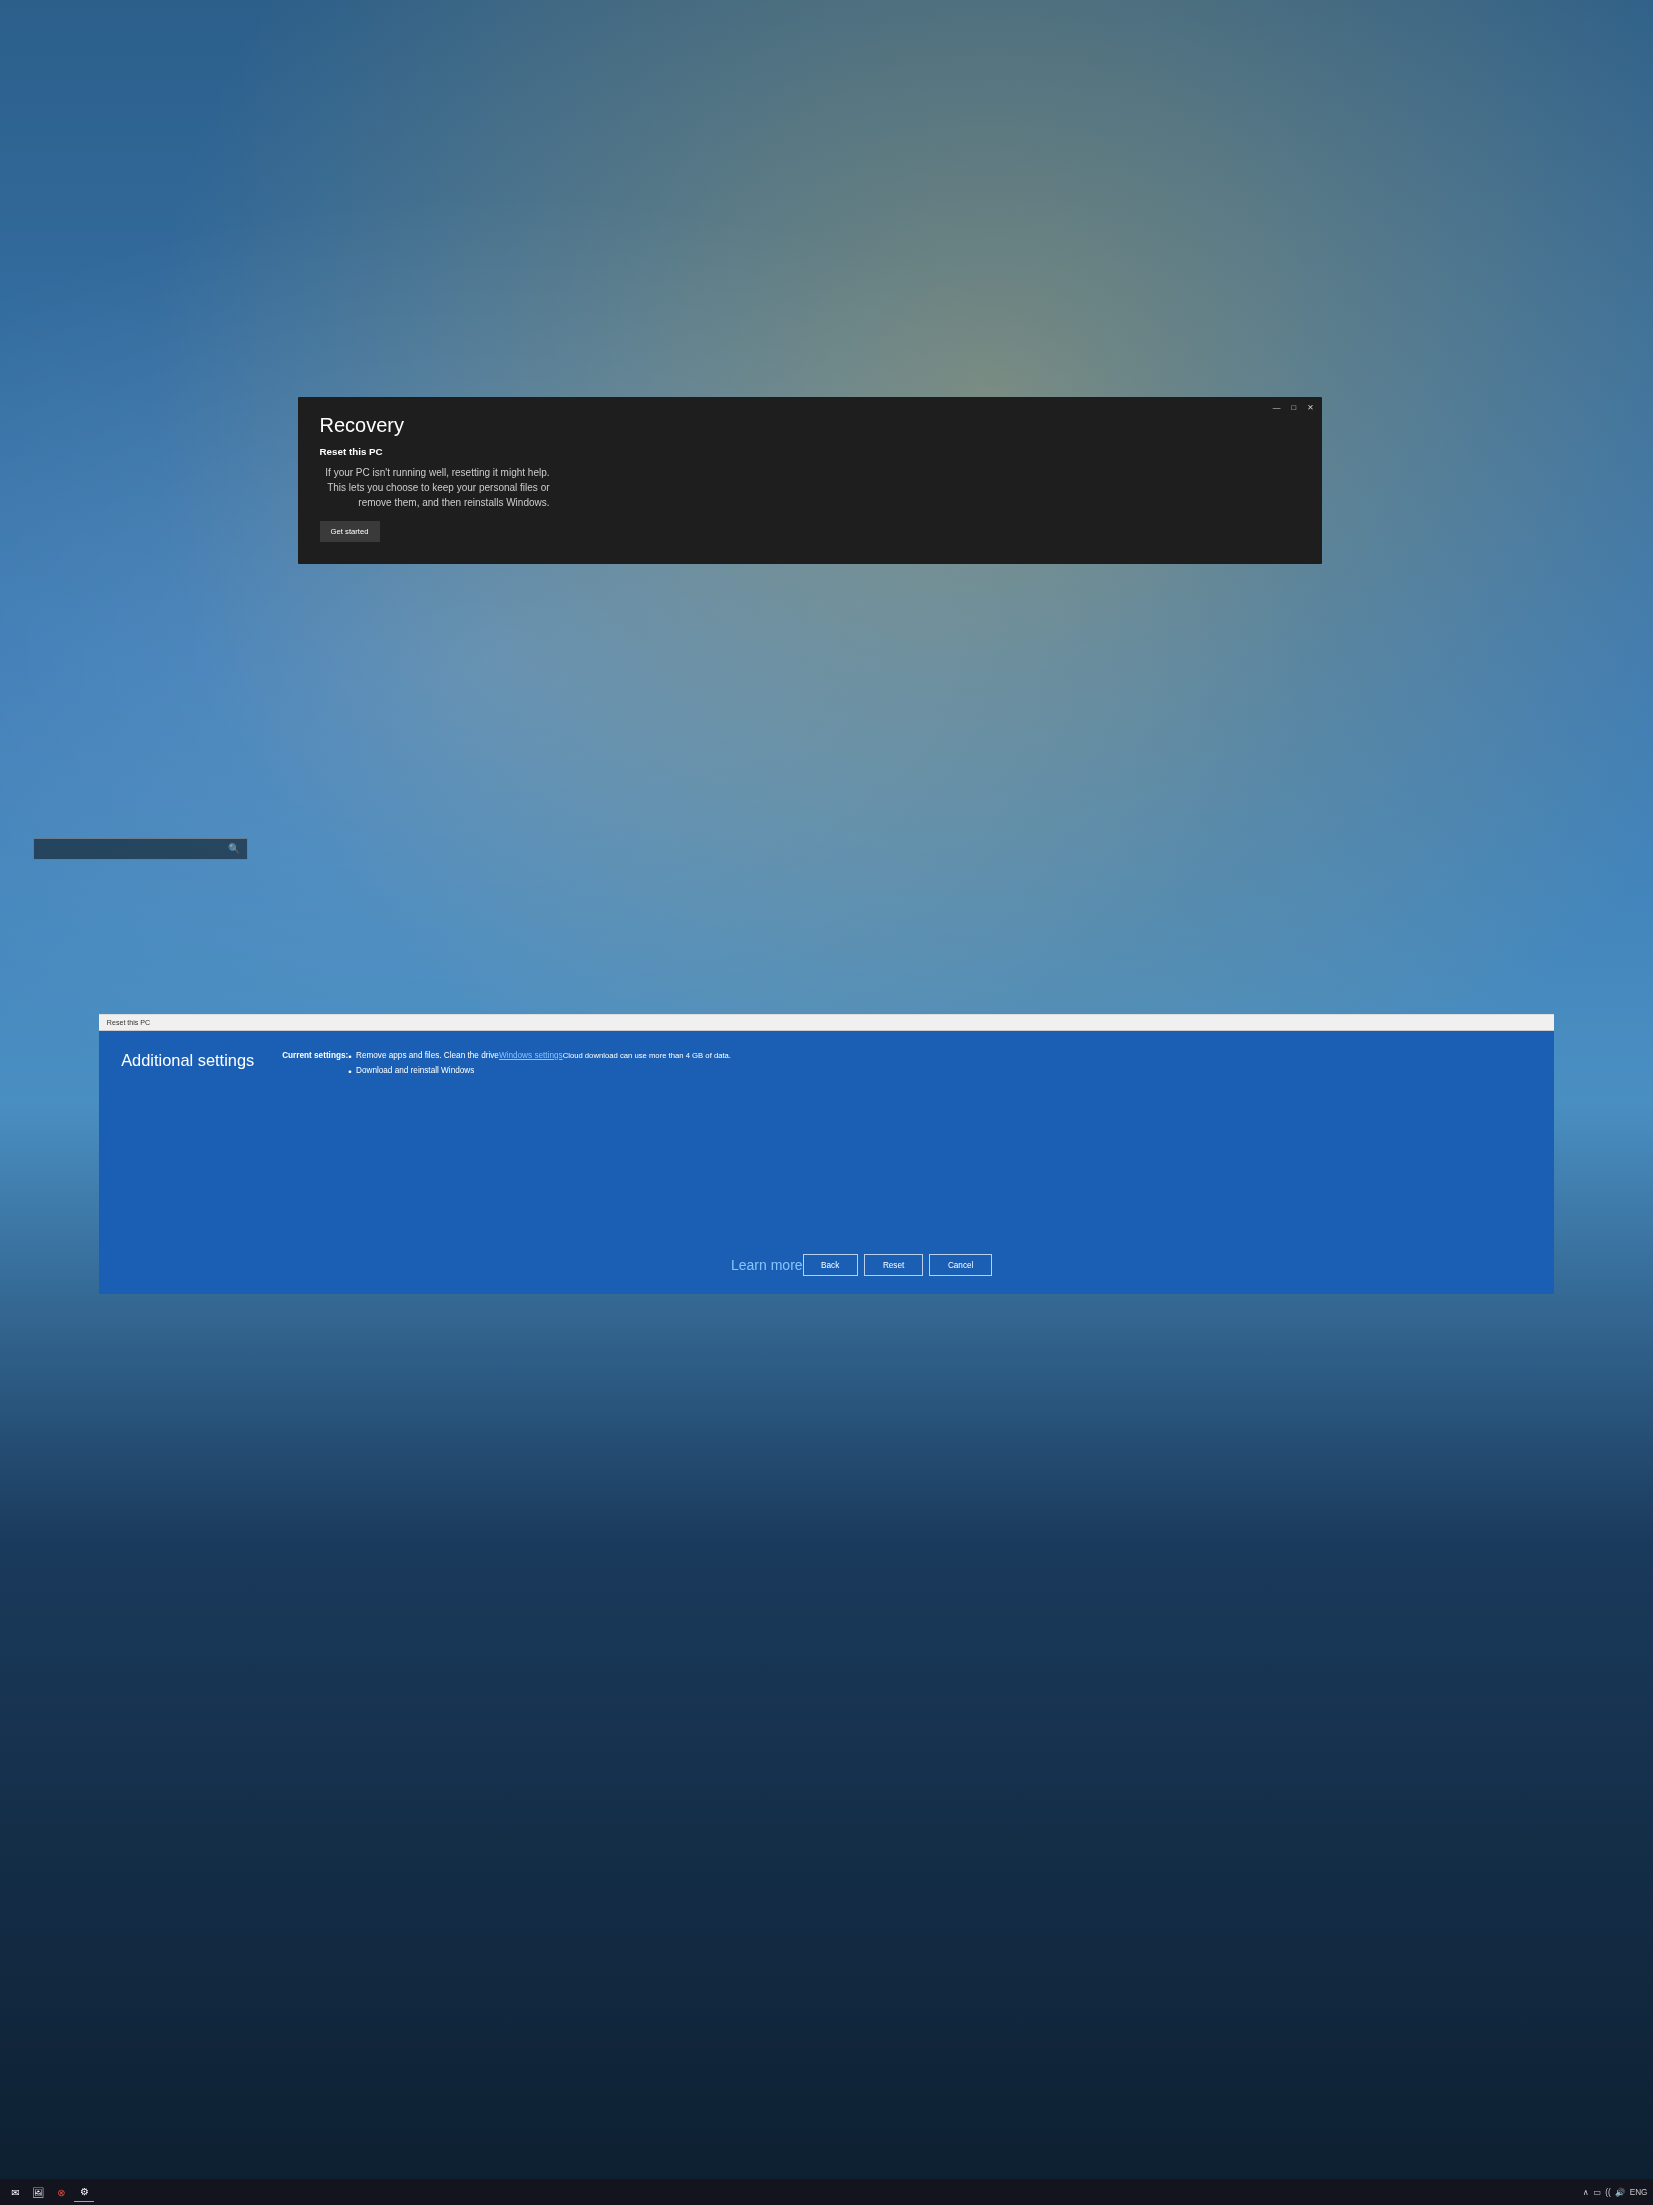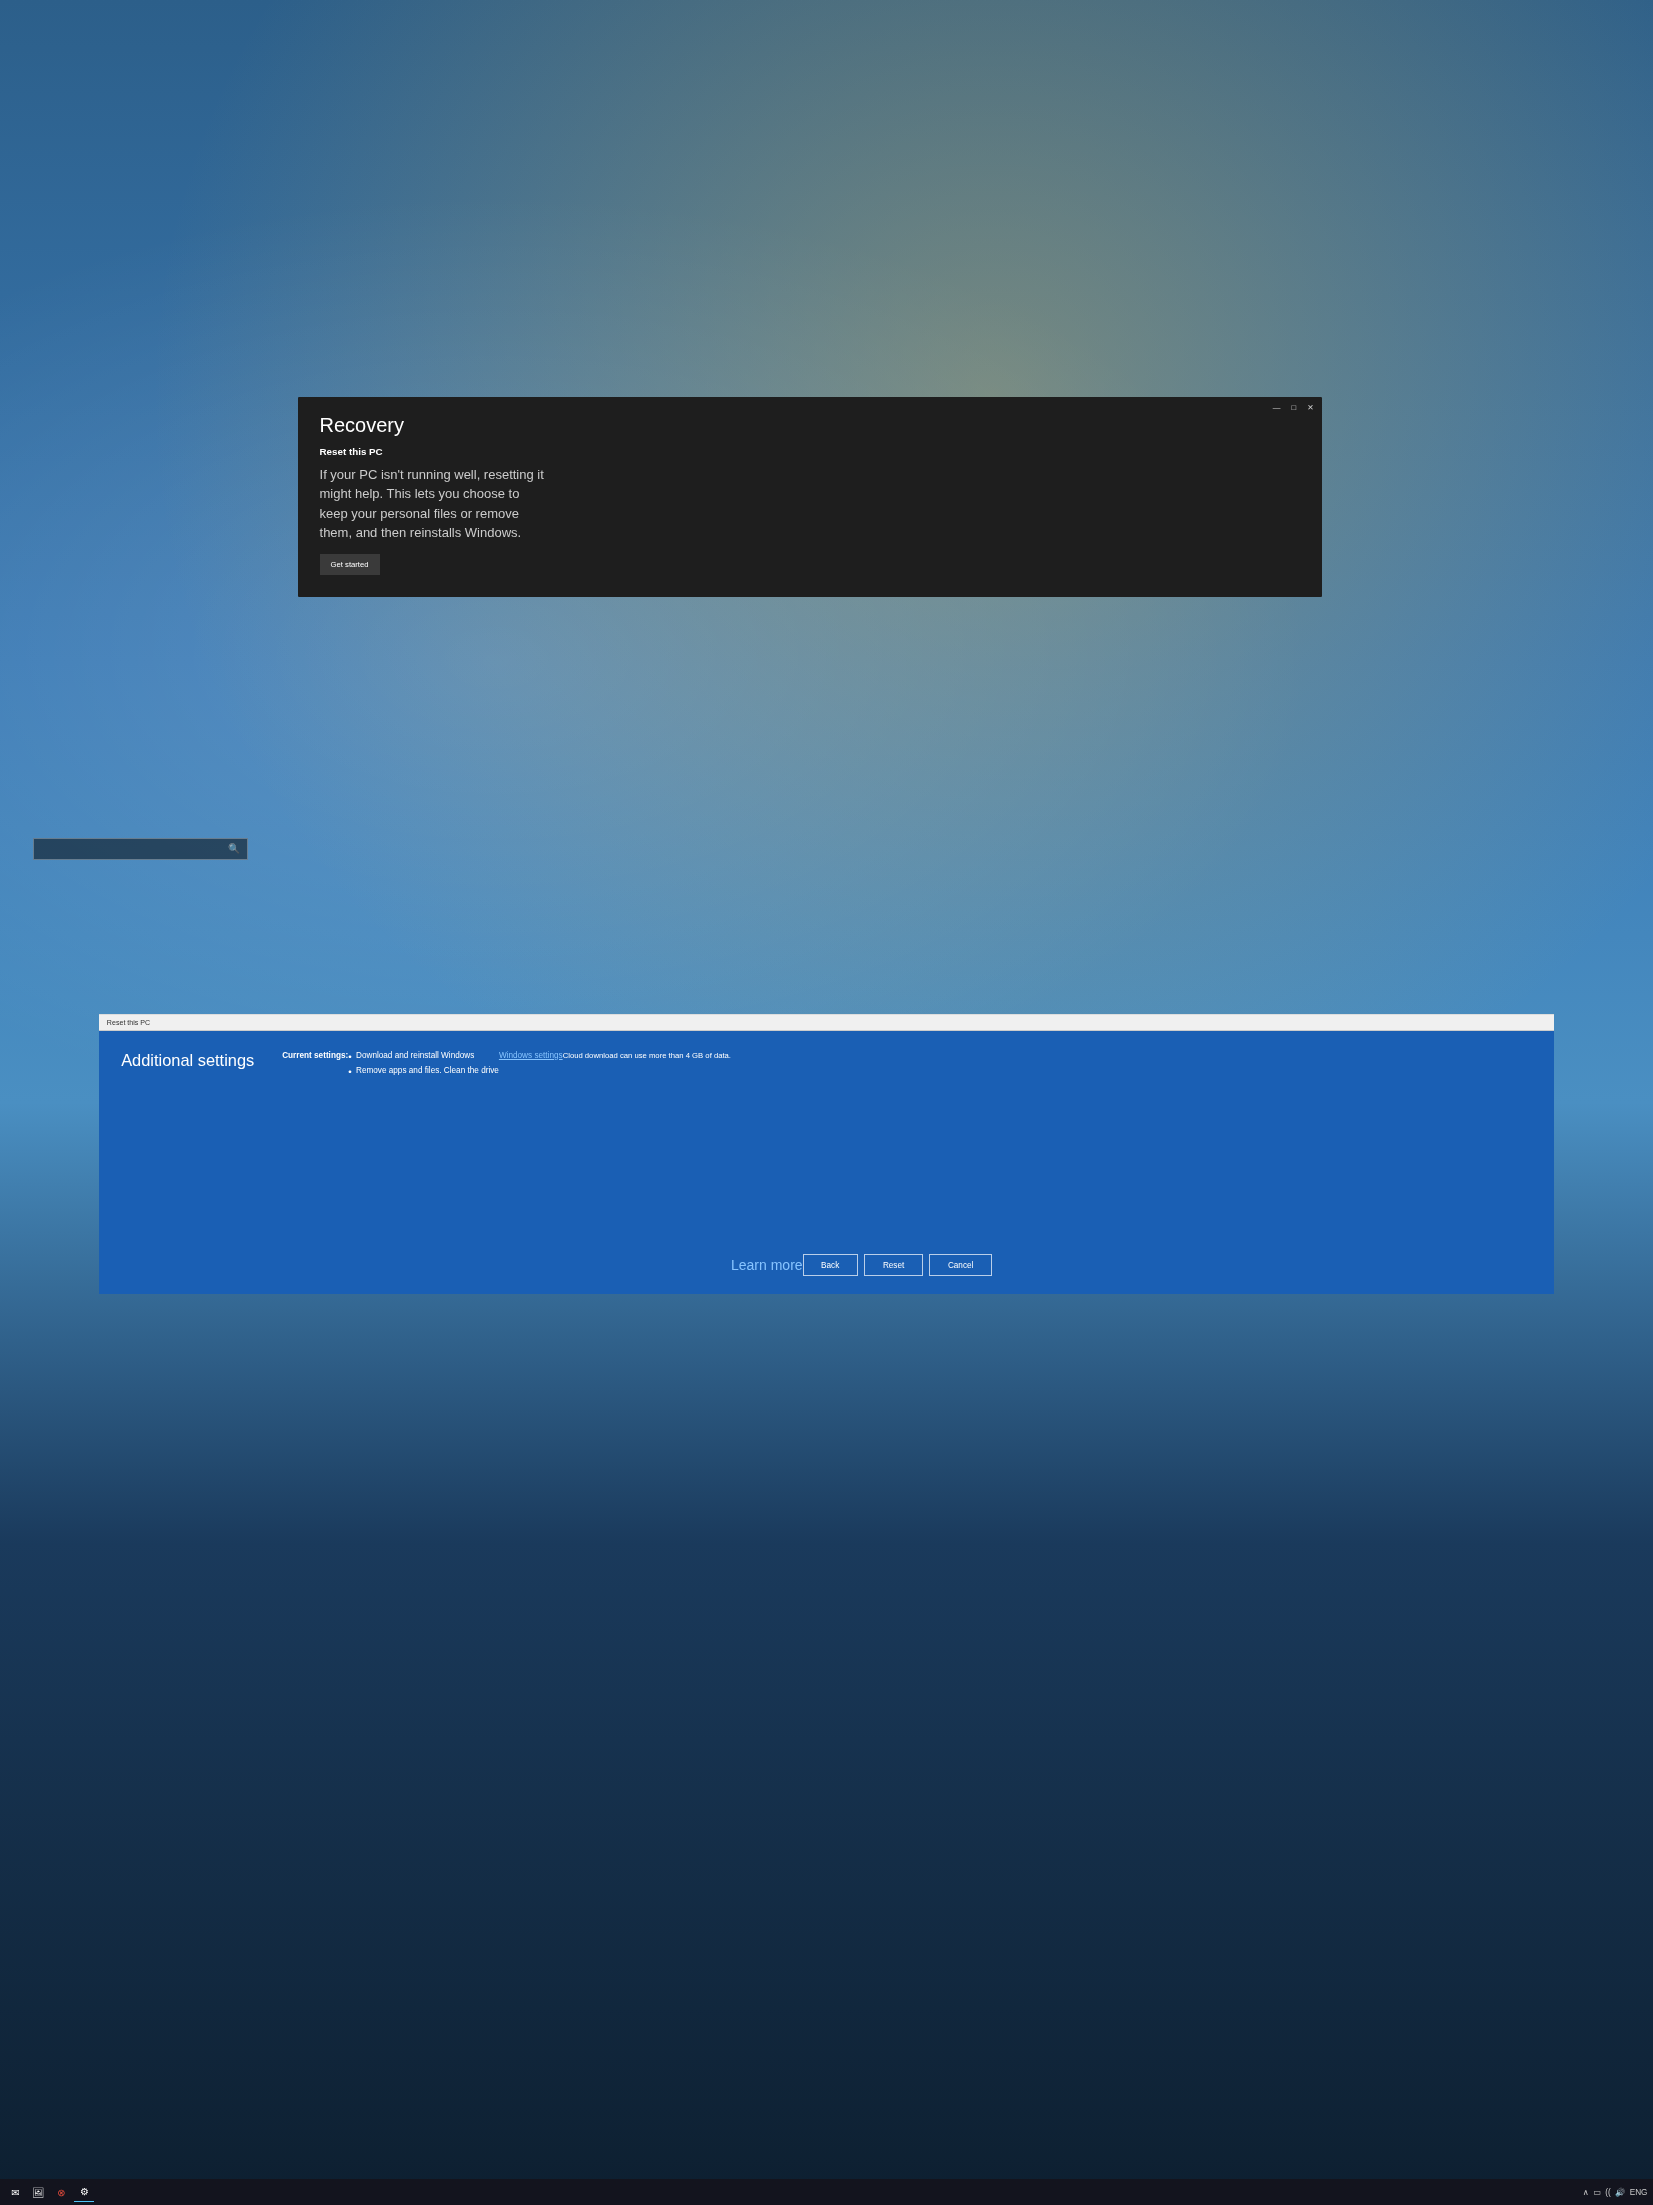"If your PC isn't running" .recovery-panel .description { font-size: 13px -> 10px; text-align: none -> right }
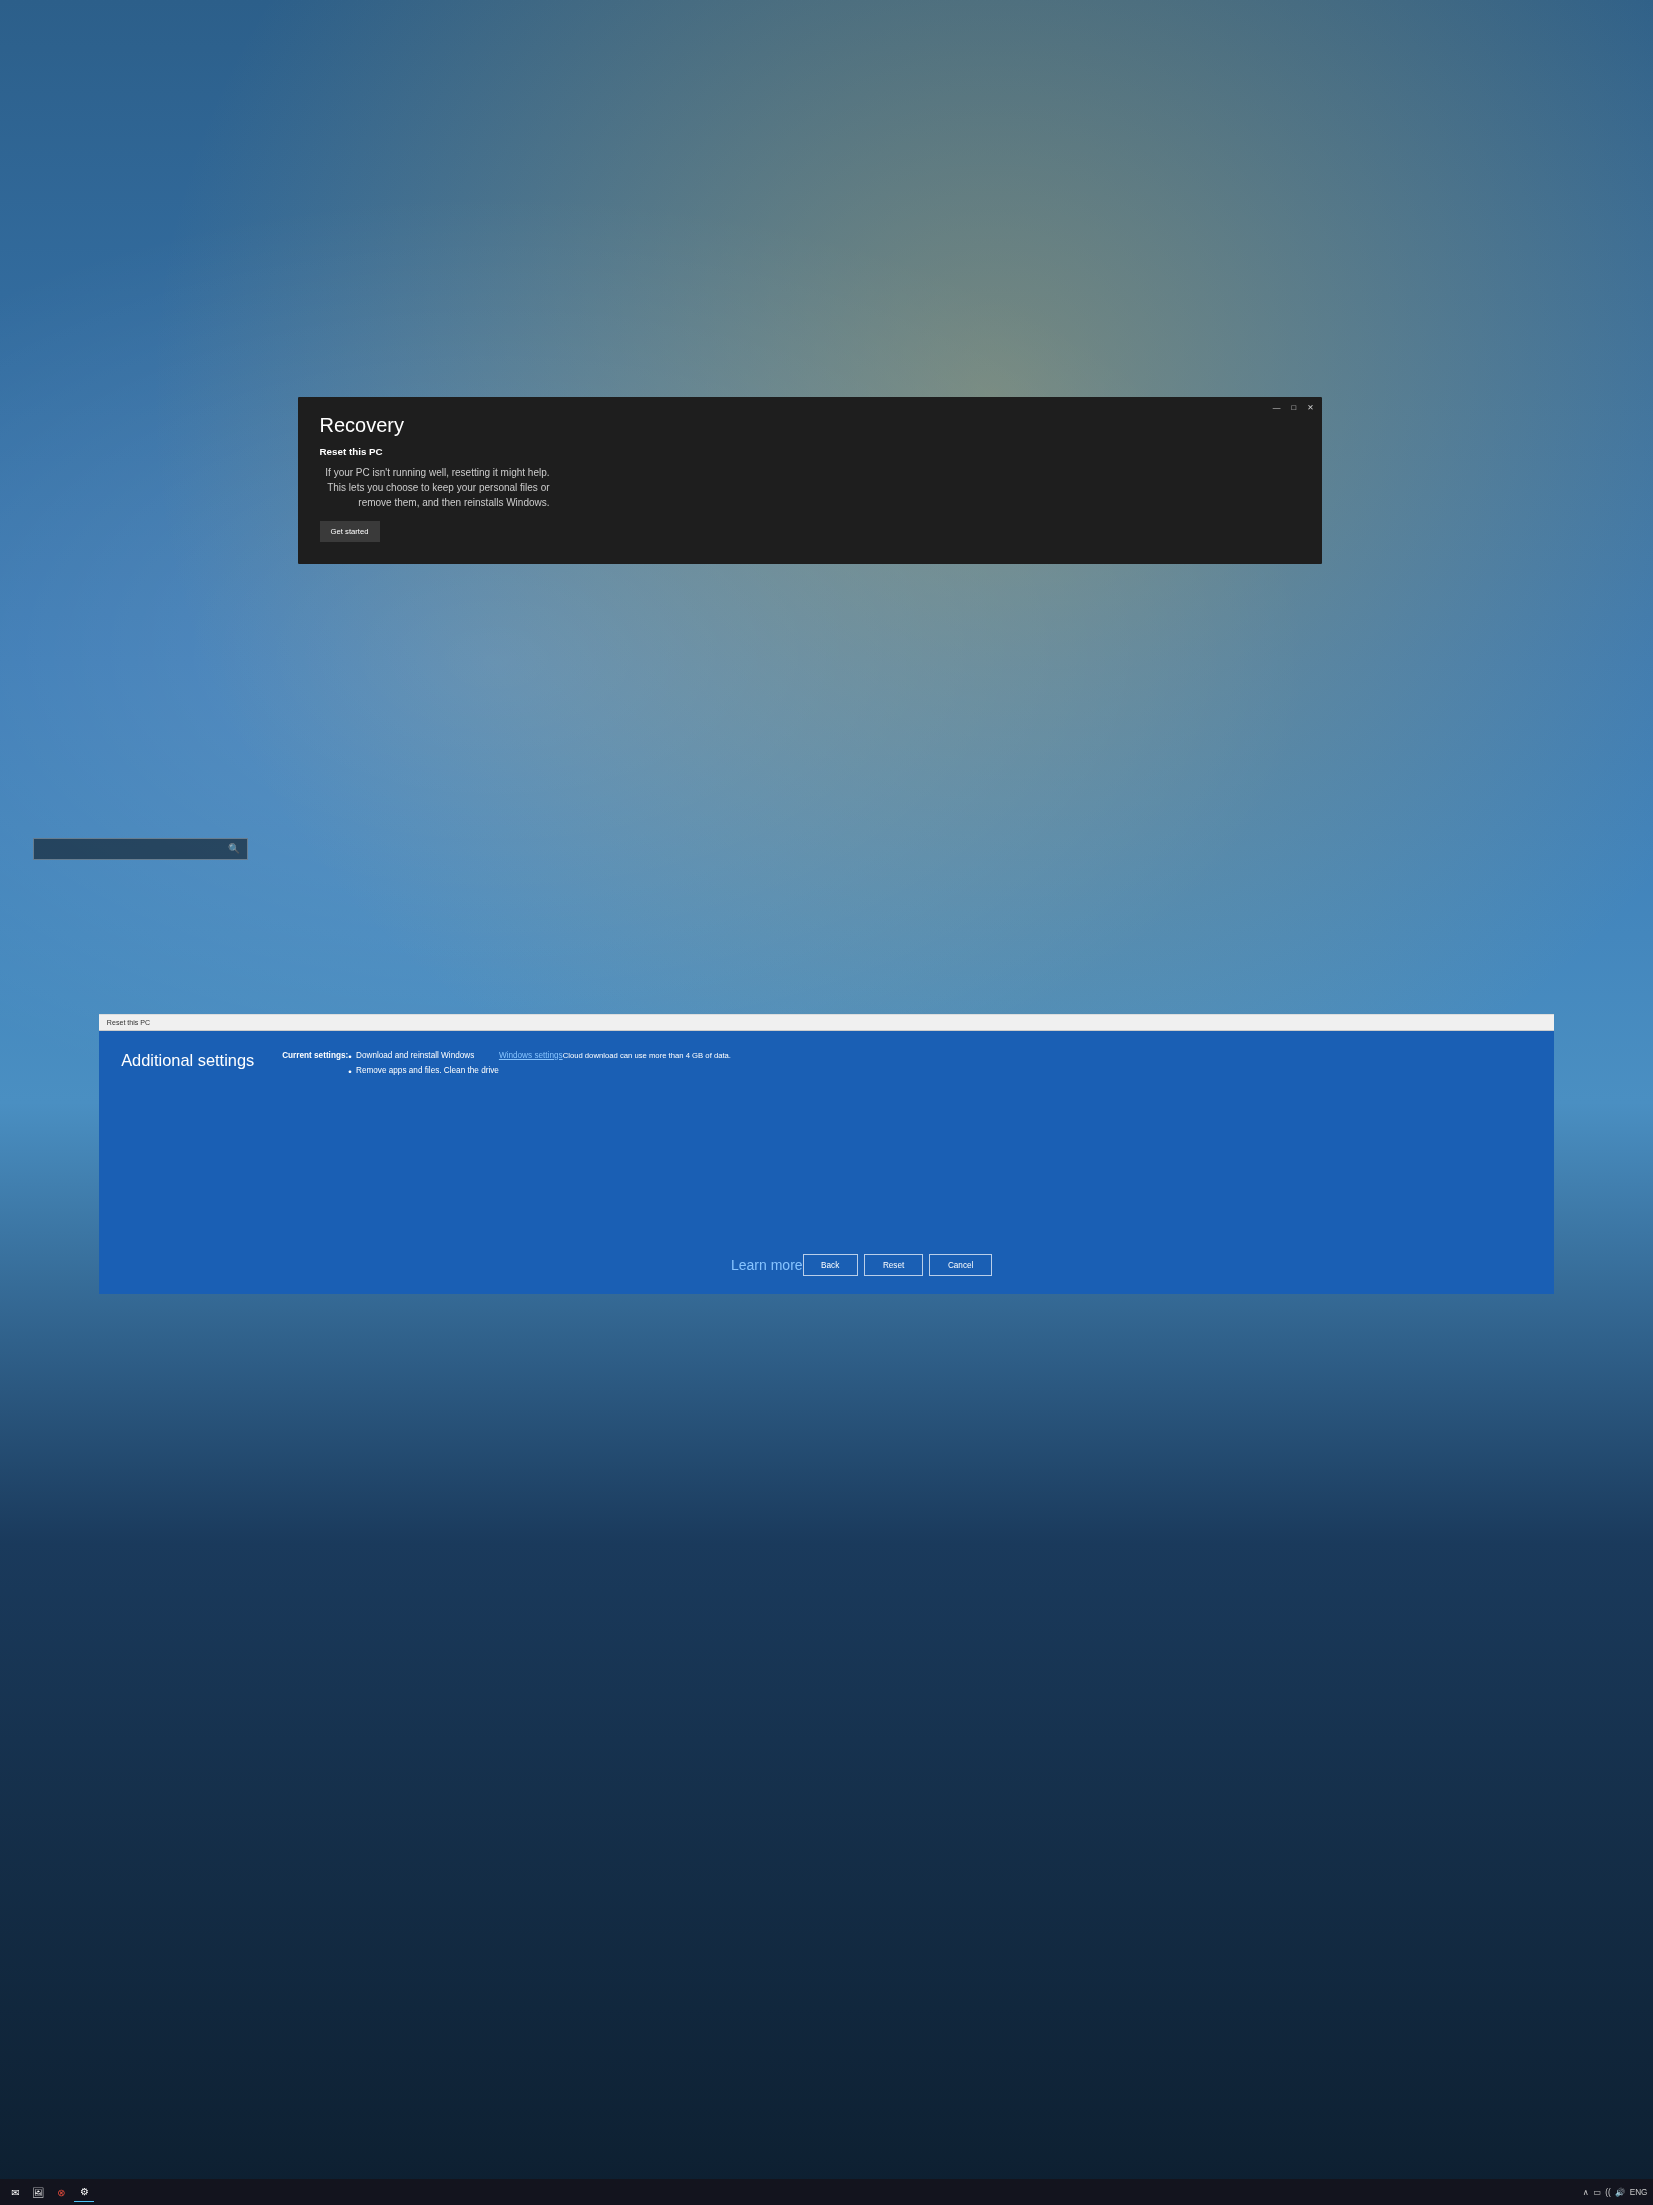"Download and reinstall Windows" li { order: before "Remove apps and files. Clean" -> after "Remove apps and files. Clean" }
